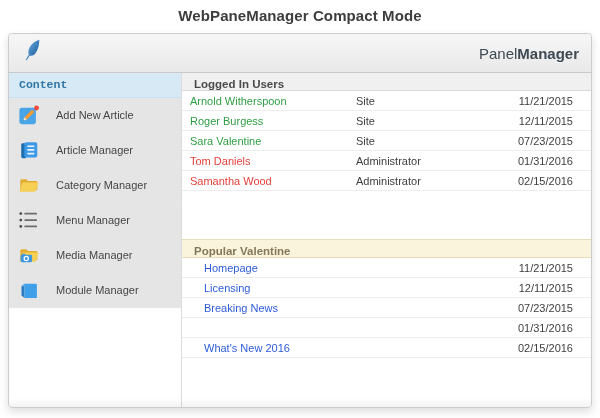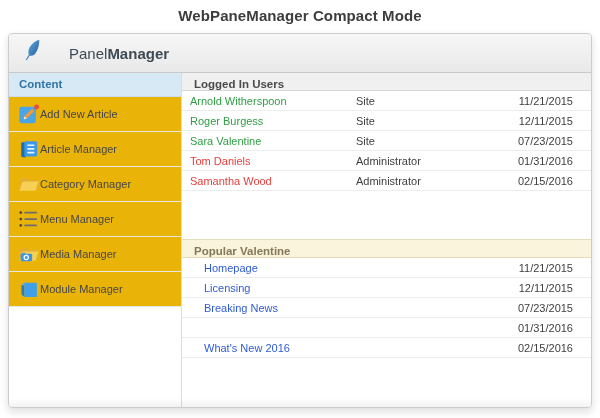"PanelManager" .panel-header { gap: 26px -> 10px; justify-content: none -> space-between }
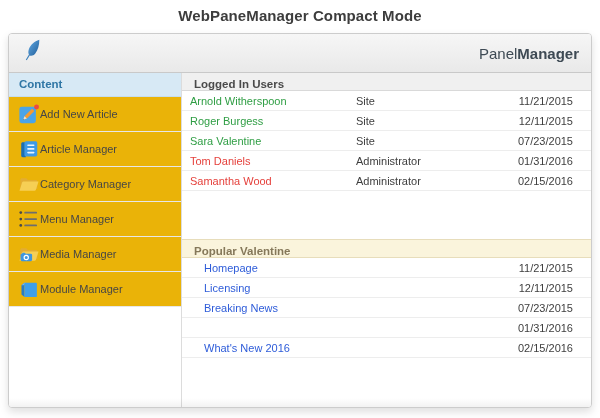"Content" .sidebar-header { font-family: none -> Liberation Mono, monospace }
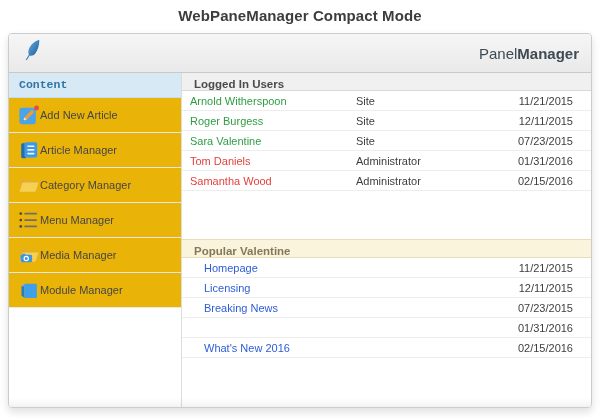"Add New Article" .menu-item { background: #eab308 -> #e5e5e5; gap: 0 -> 16px }
